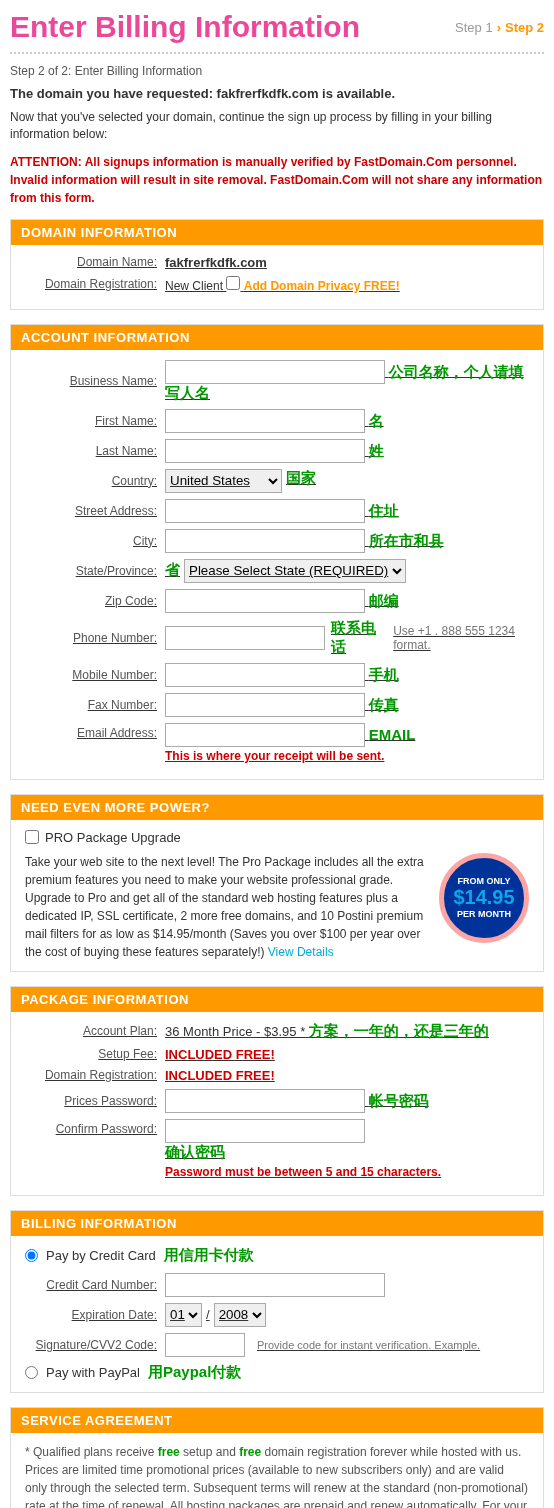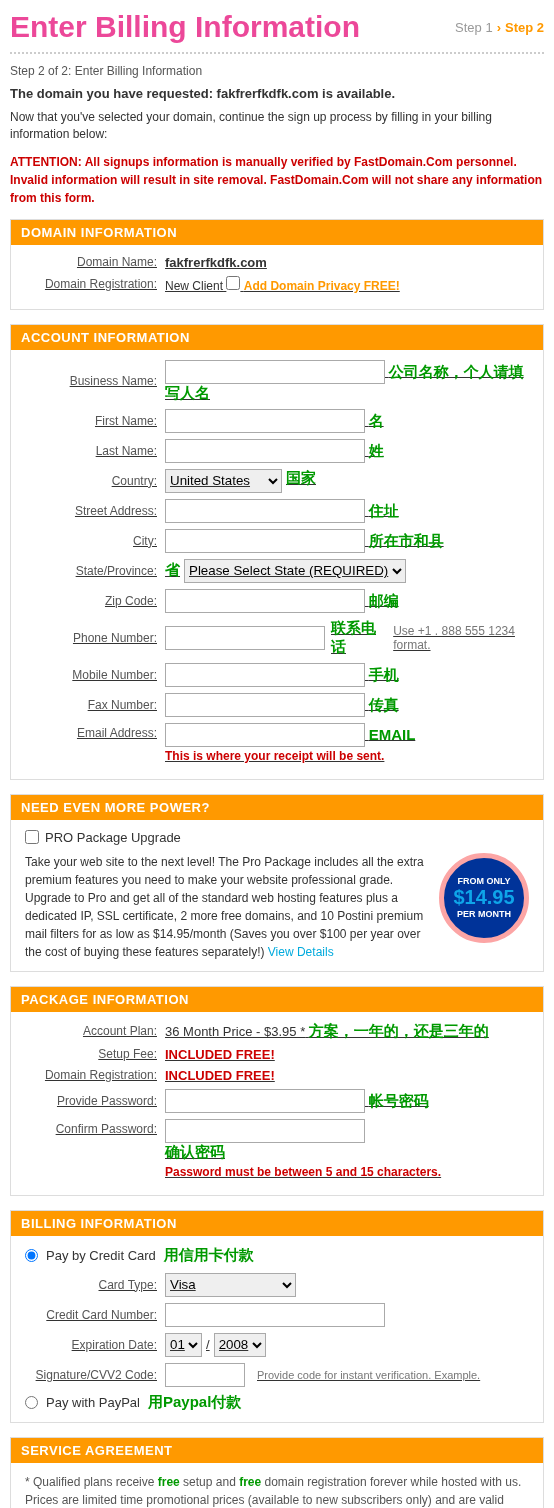"Provide Password:" span.form-label { text: Provide -> Prices }
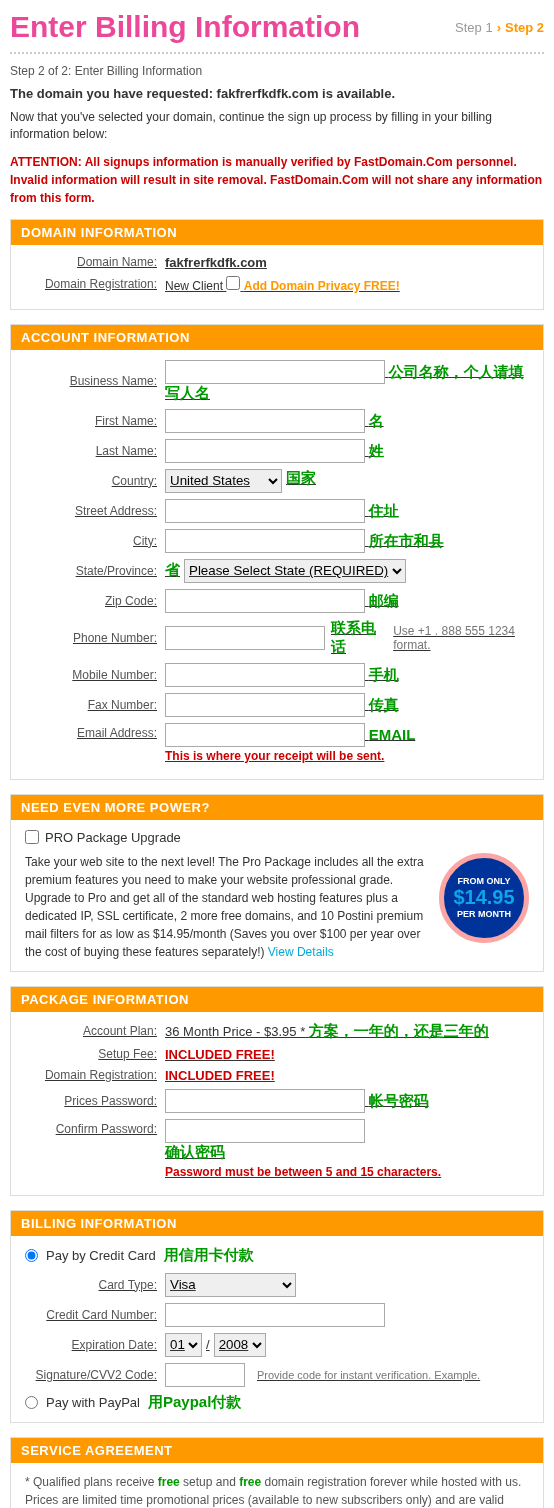"Card Type:" div.form-row { html: <div> <span>Card Type:</span> <span> <select> <option>Visa</option> <option>MasterCard</option> <option>American Express</option> <option>Discover</option> </select> </span> </div> -> none }
